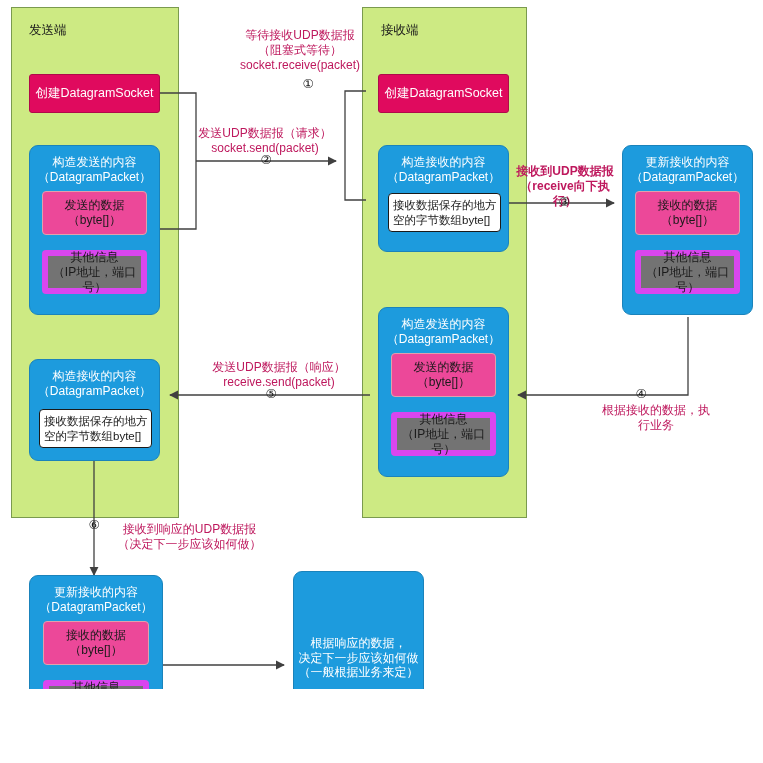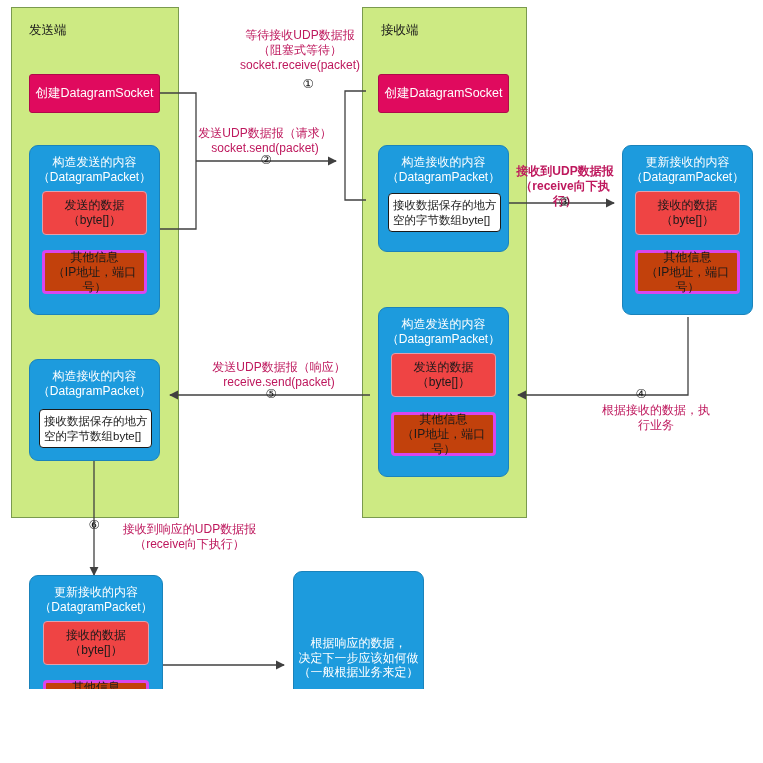"发送的数据" .inner-pink { background: #ef4444 -> #ec4899 }
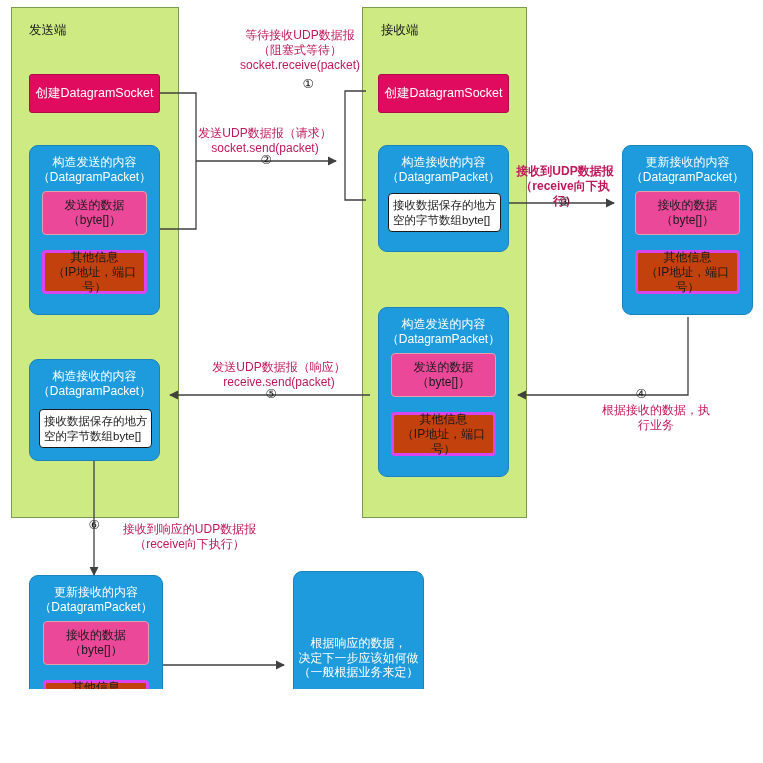"其他信息" .inner-orange { background: #c2410c -> #737373; border: 3px solid #d946ef -> 6px solid #d946ef }
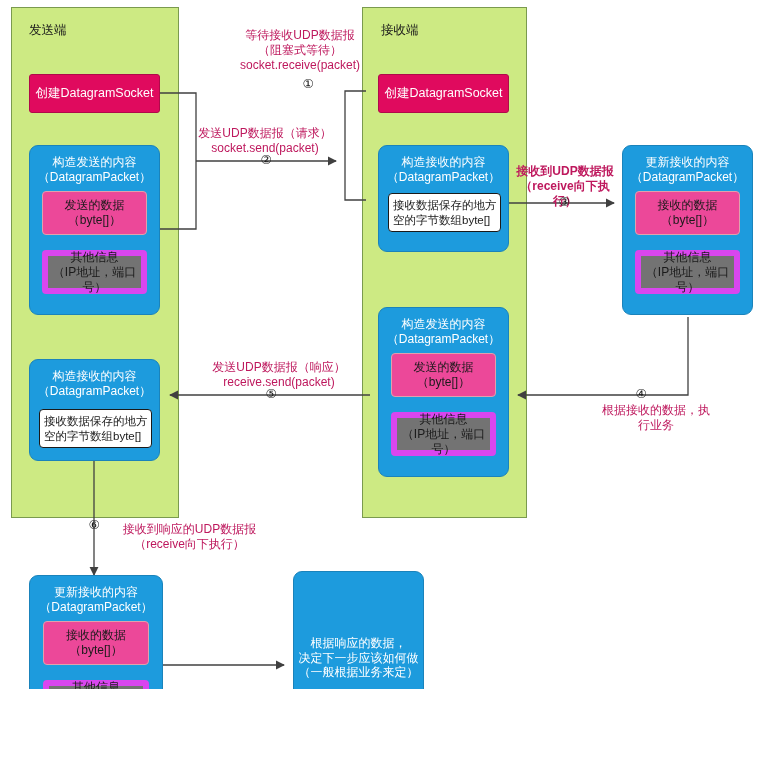"接收到响应的UDP数据报" div.elabel { text: receive向下执行 -> 决定下一步应该如何做 }
